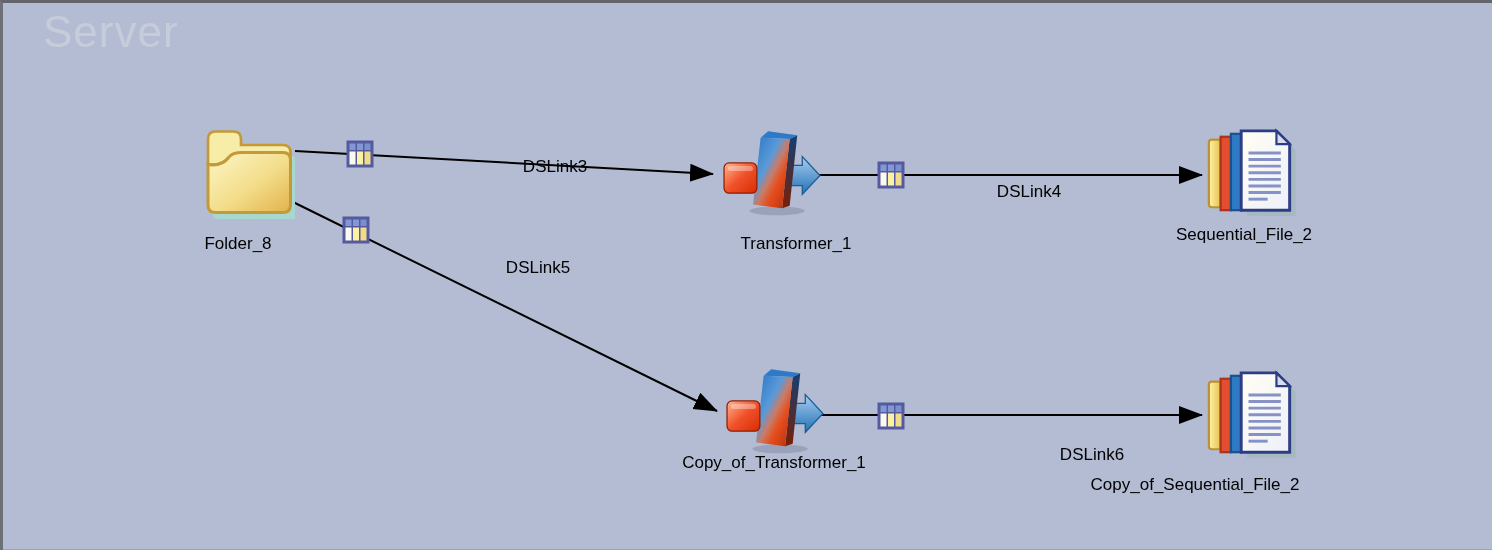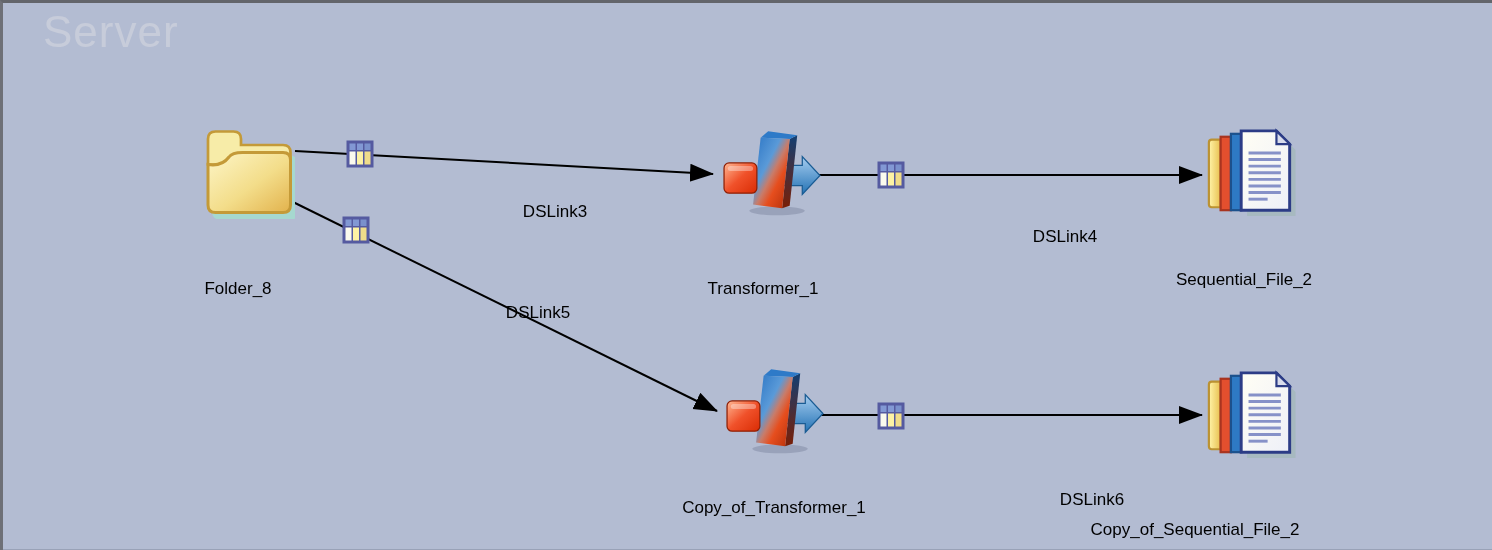"DSLink3" .node-label,.link-label { margin-top: 45px -> none }
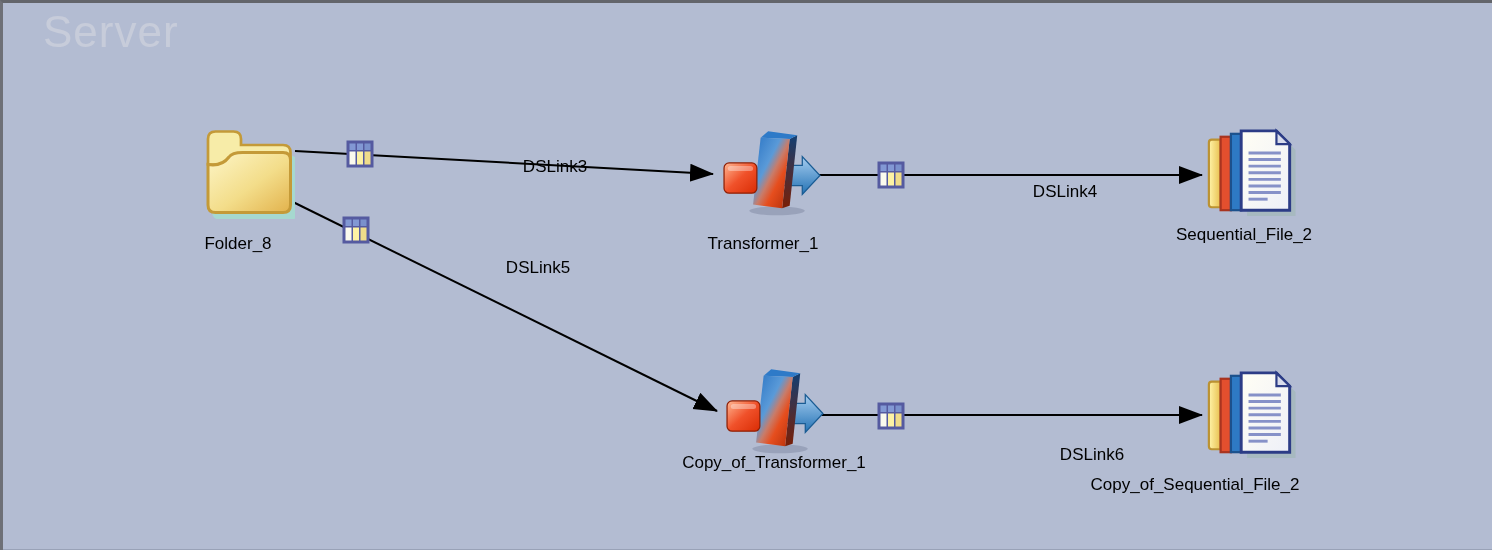"DSLink4" div.link-label { left: 1062px -> 1026px }
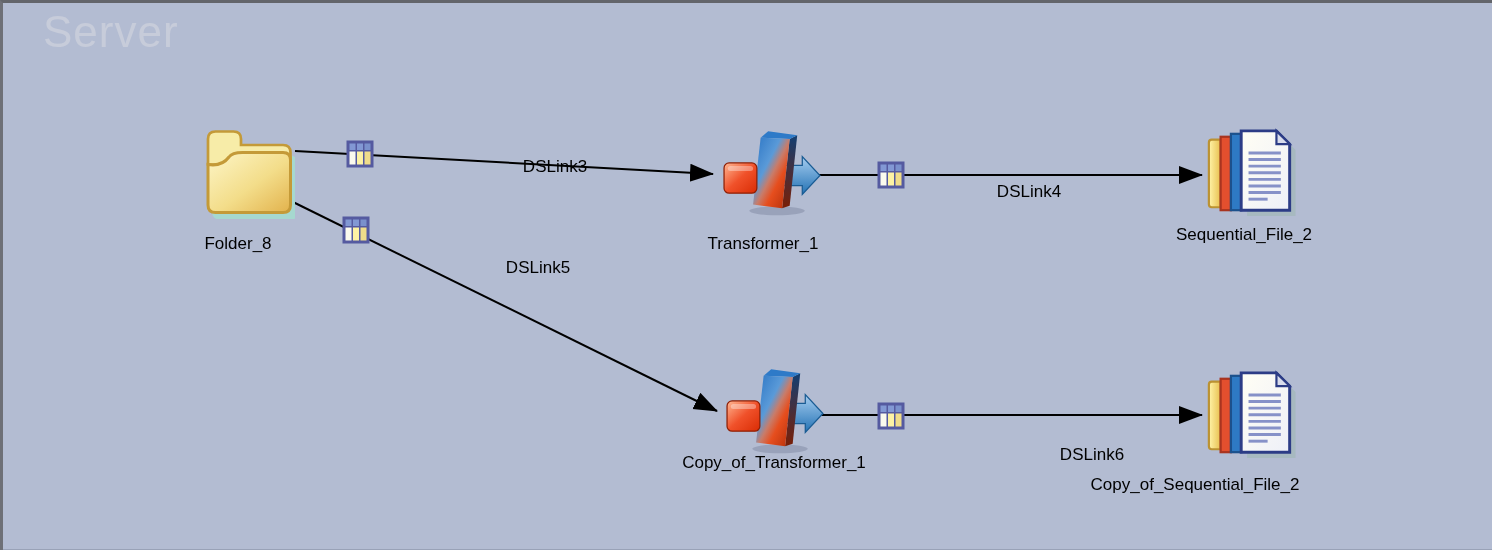"Transformer_1" div.node-label { left: 760px -> 793px }
